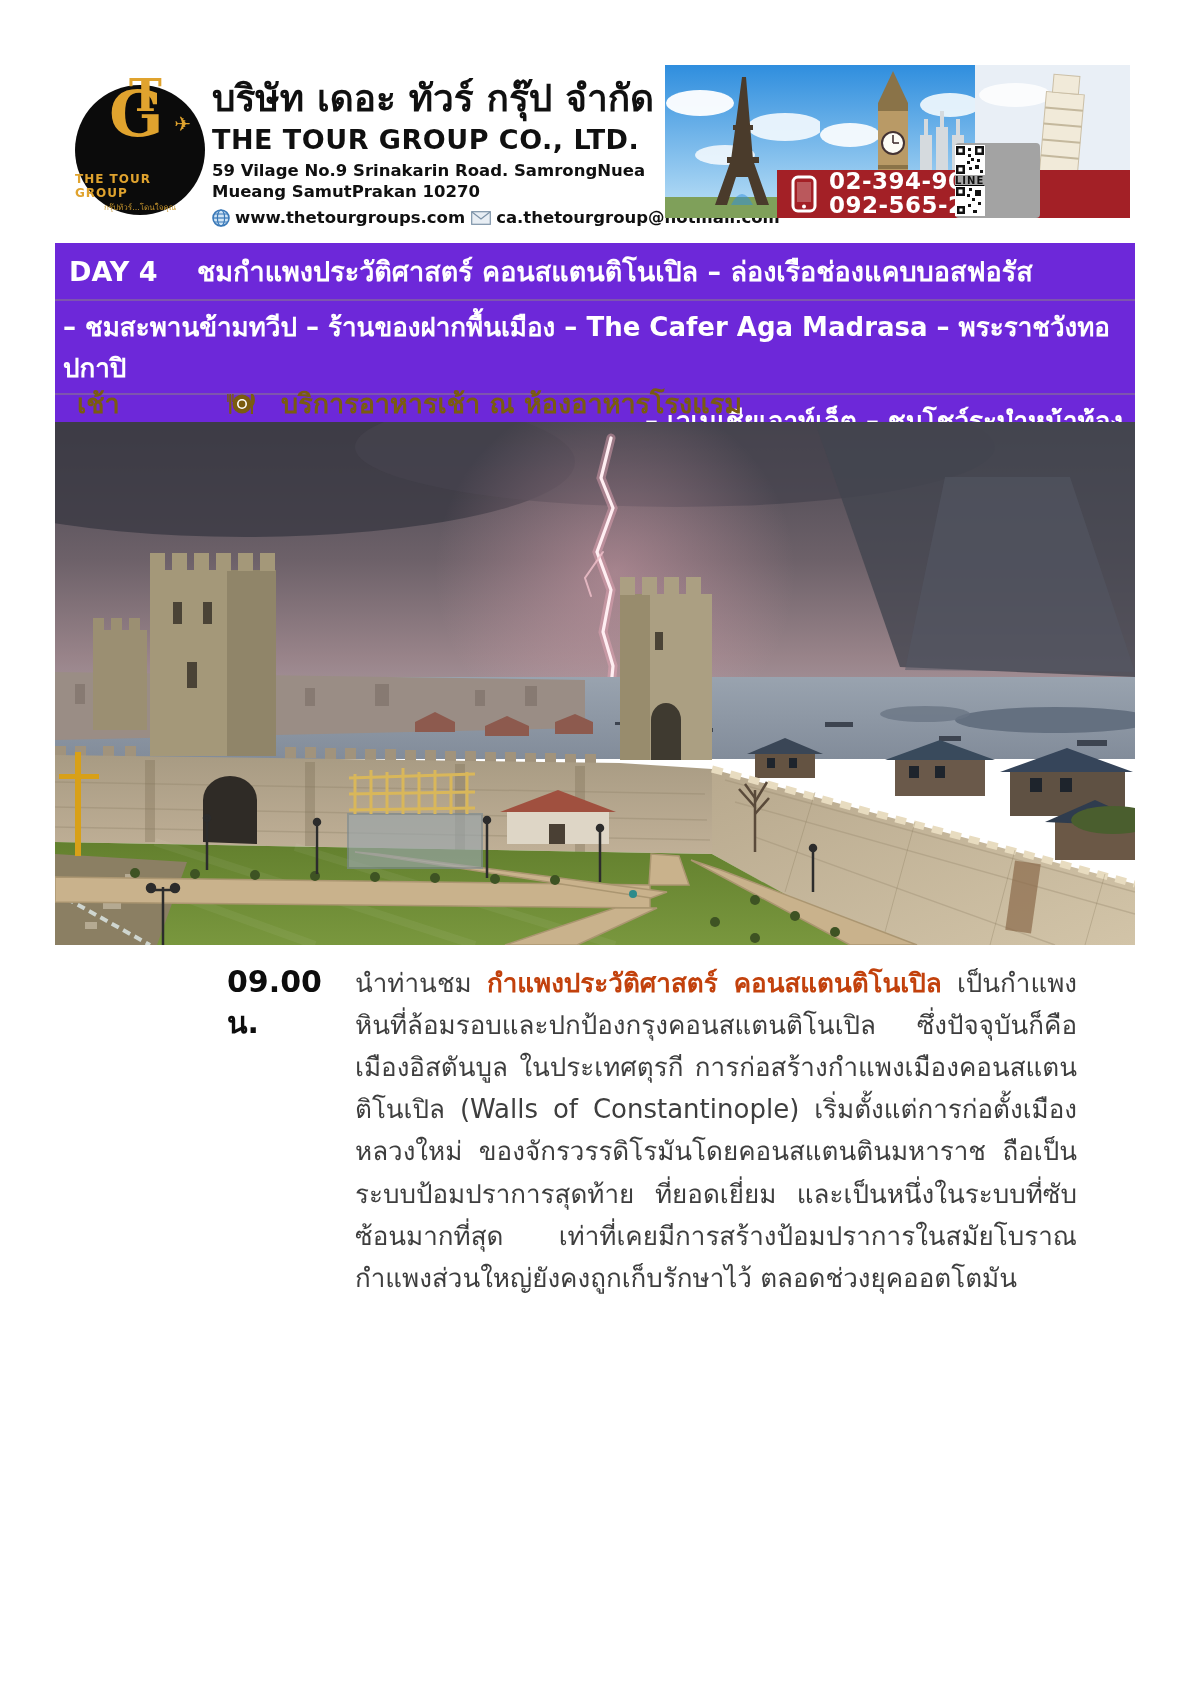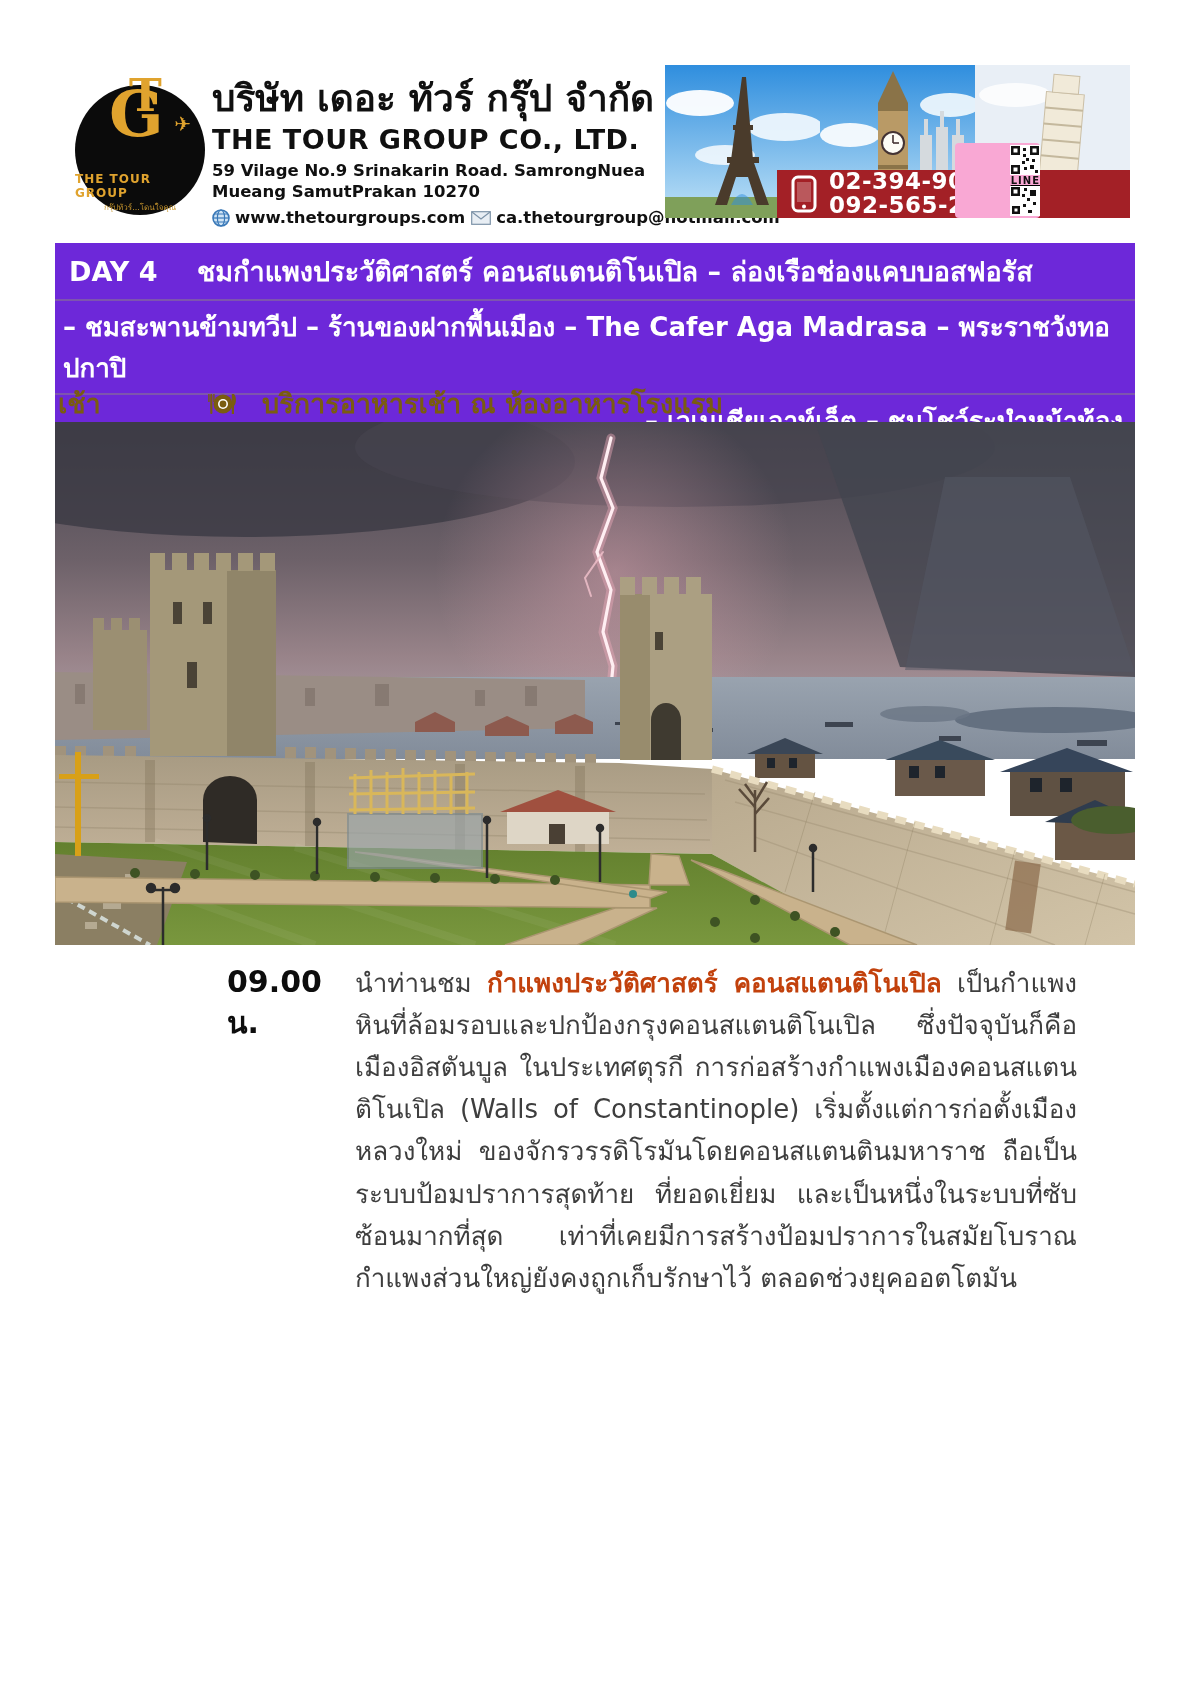"LINE" .qrpanel { align-items: flex-end -> flex-start; background: #f9a8d4 -> #a3a3a3 }
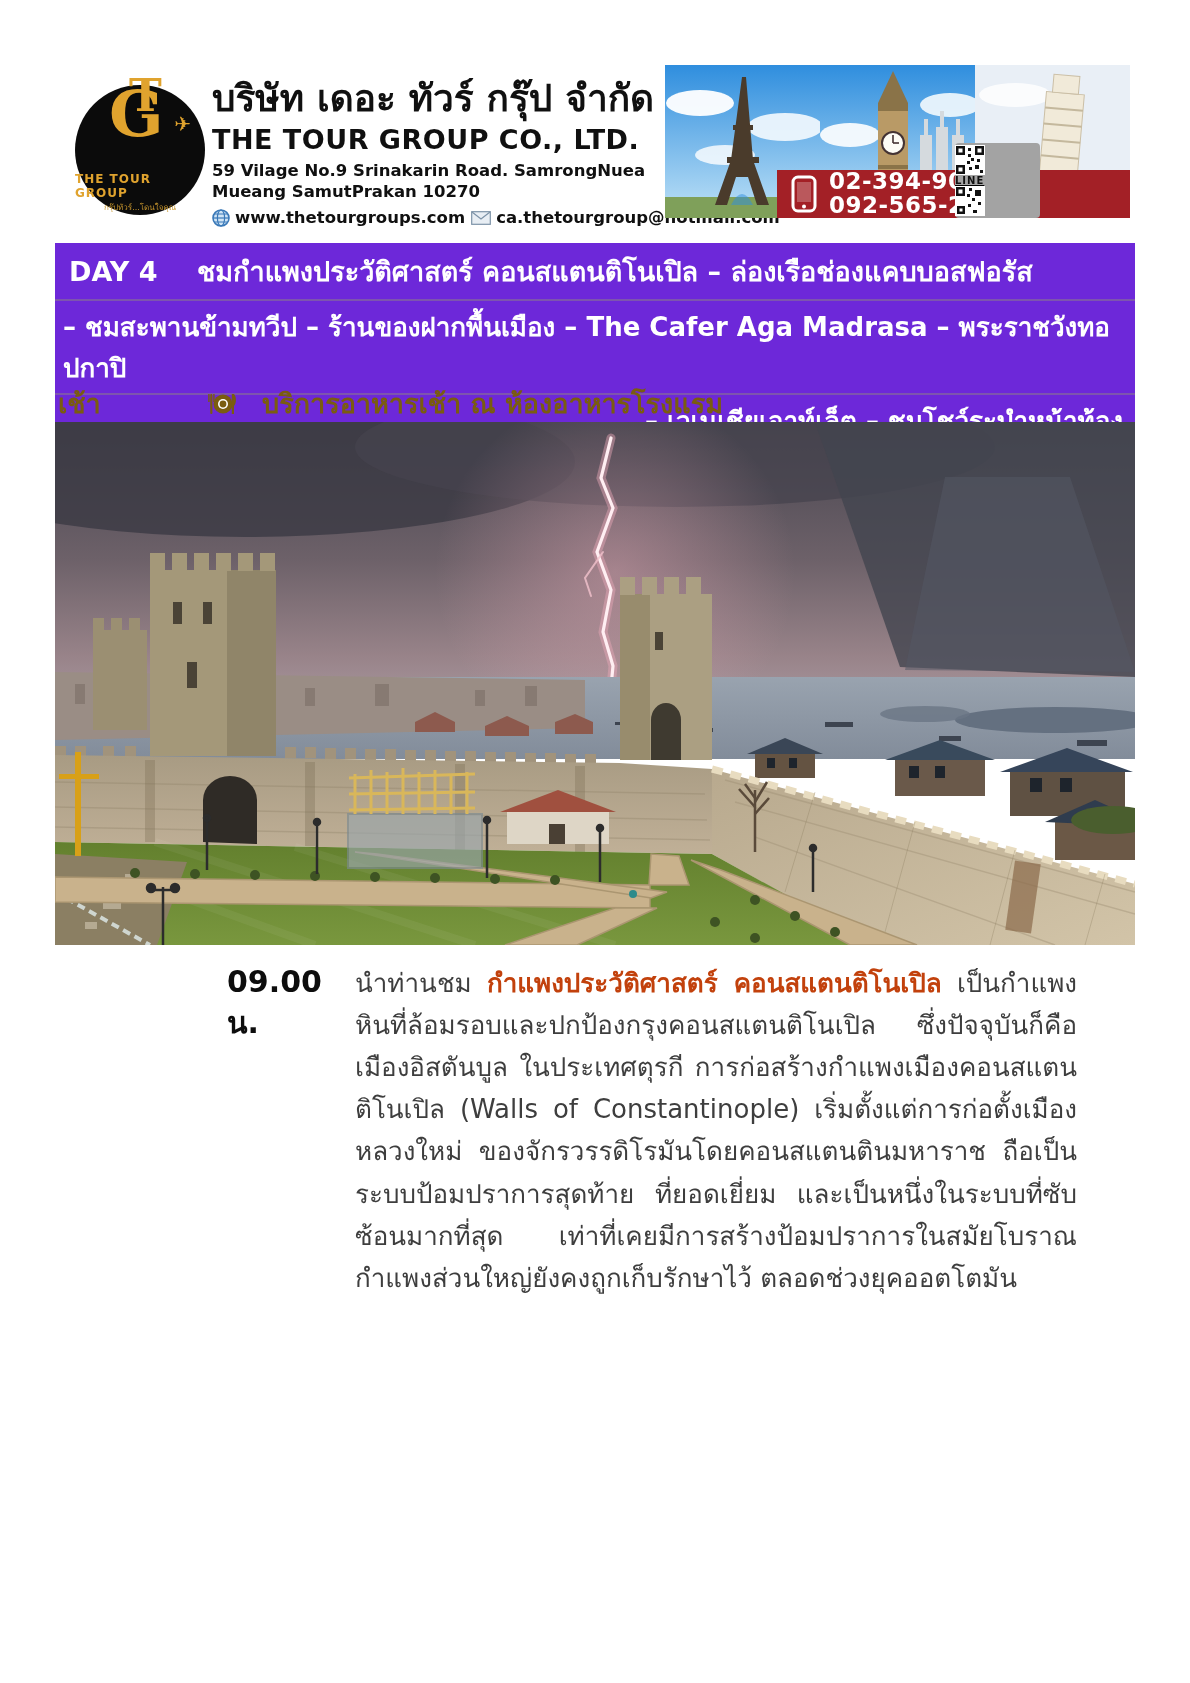"เช้า" .meal .lab { margin-left: 3px -> 22px }
